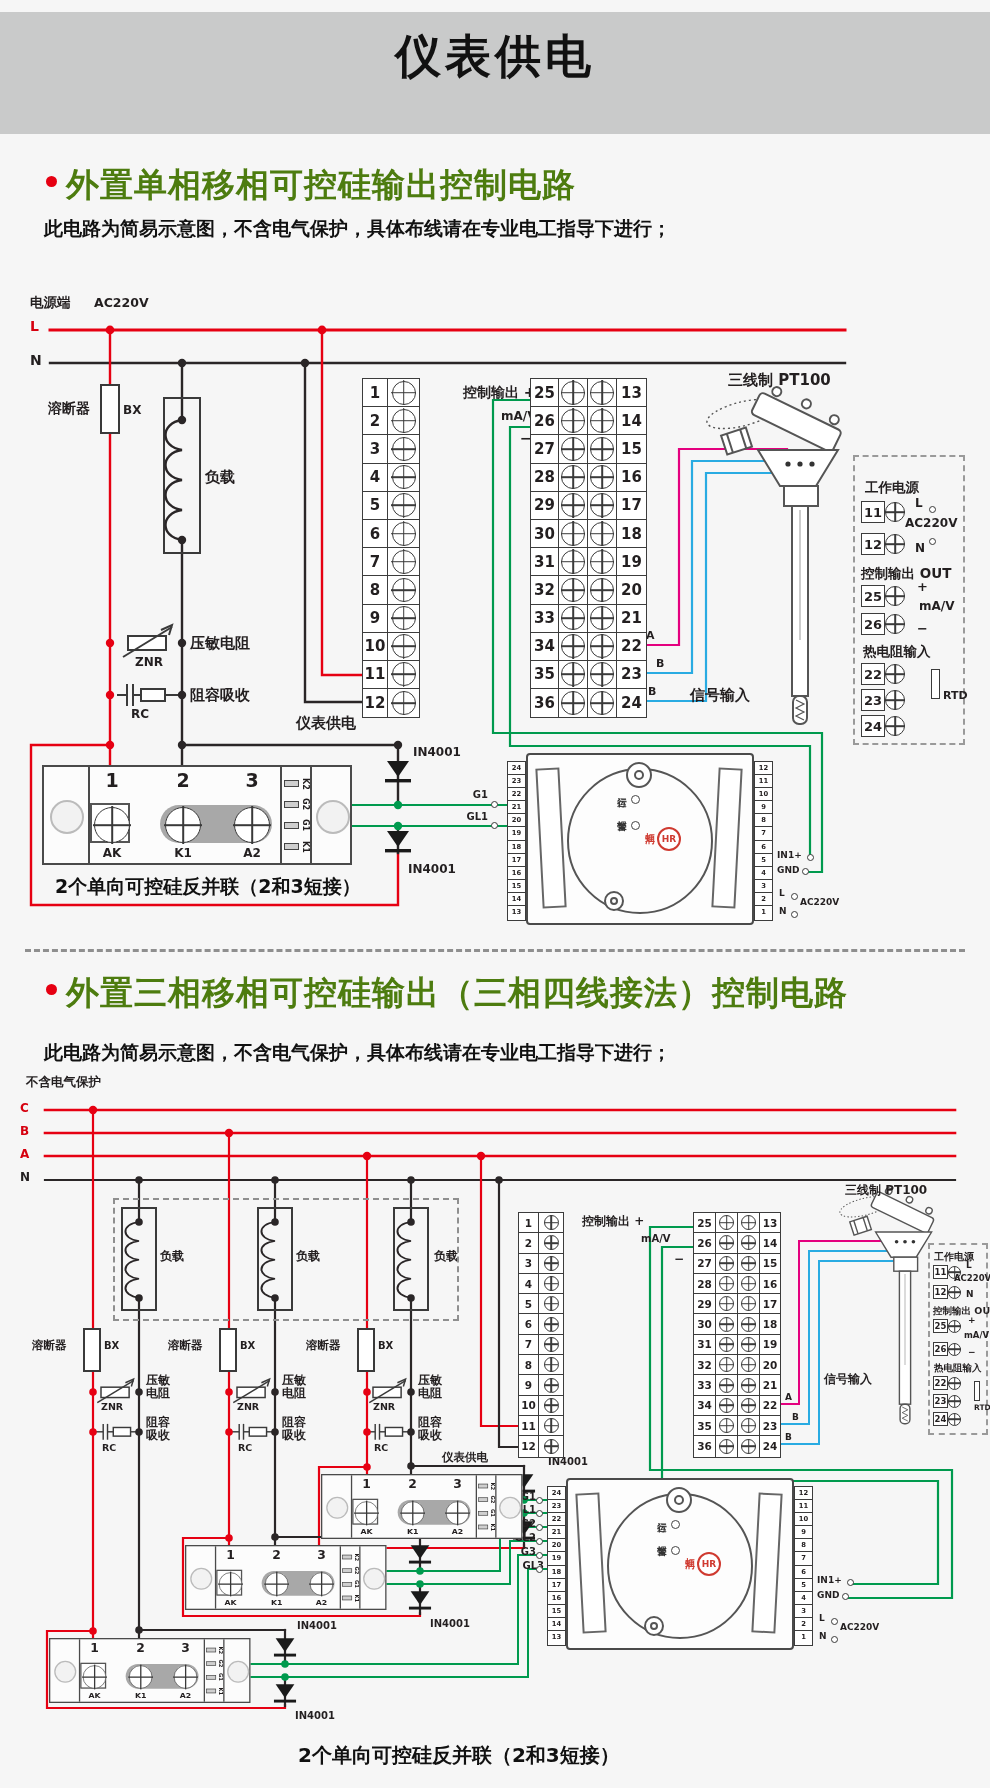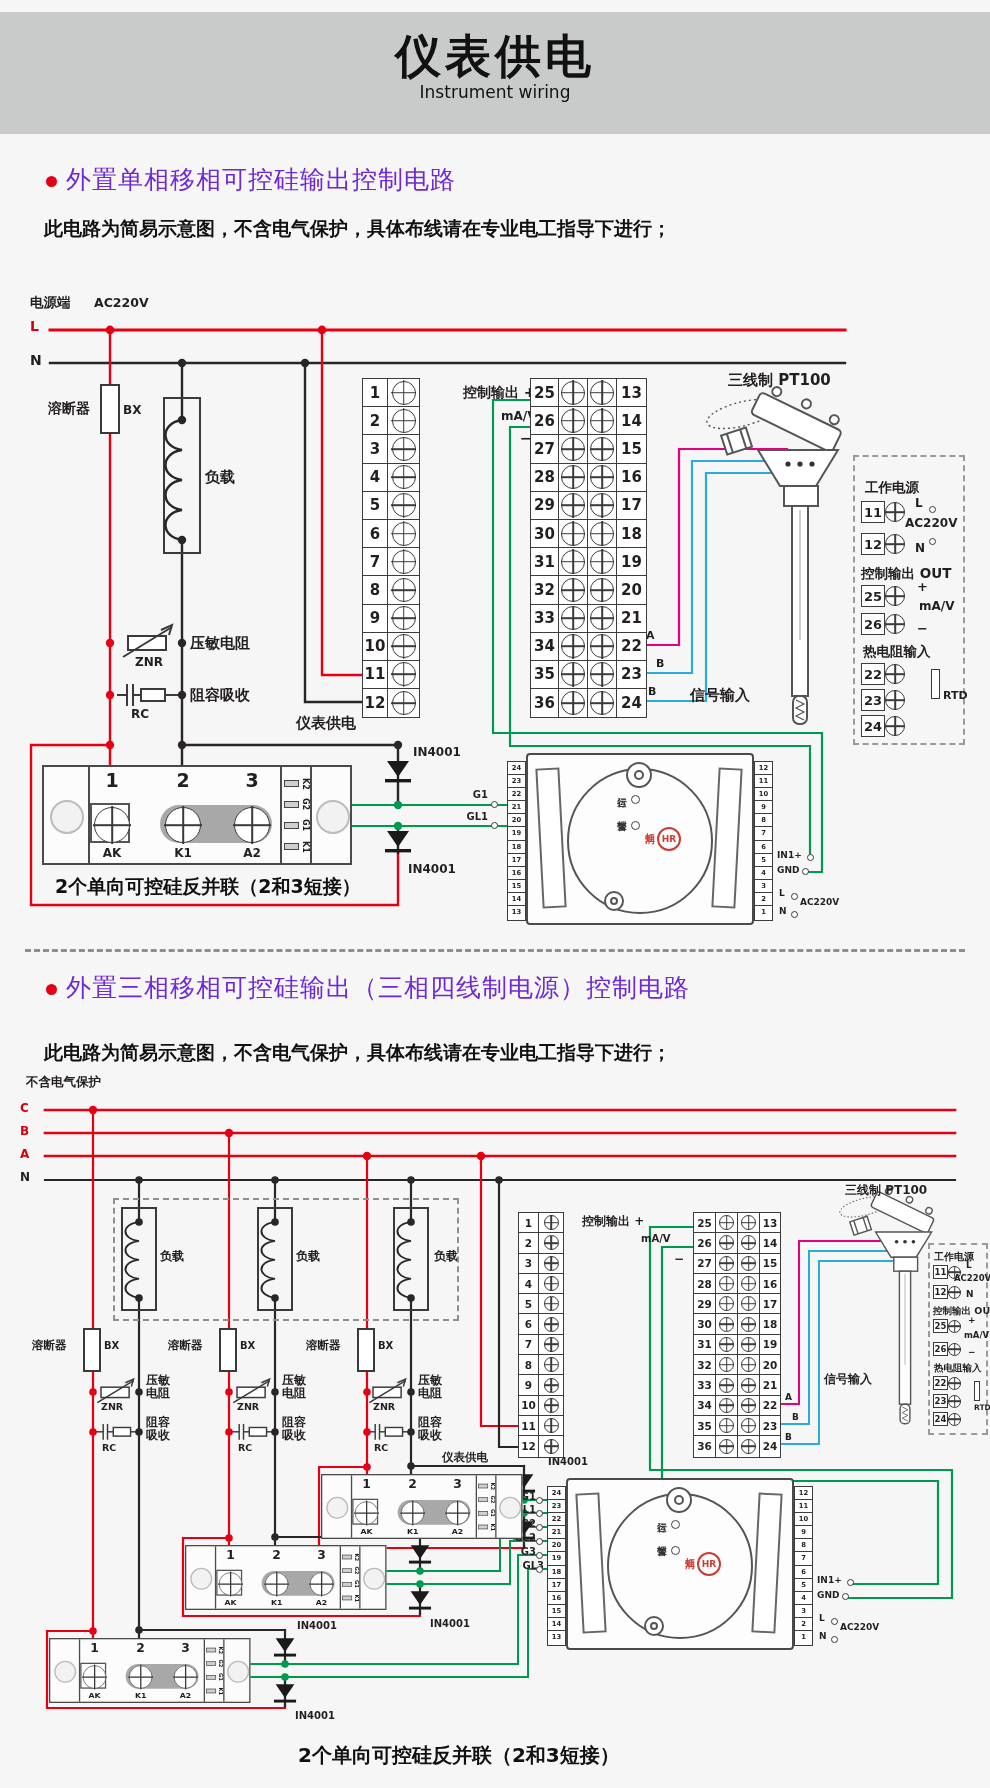"Instrument wiring" div.t2 { html: <div>Instrument wiring</div> -> none }
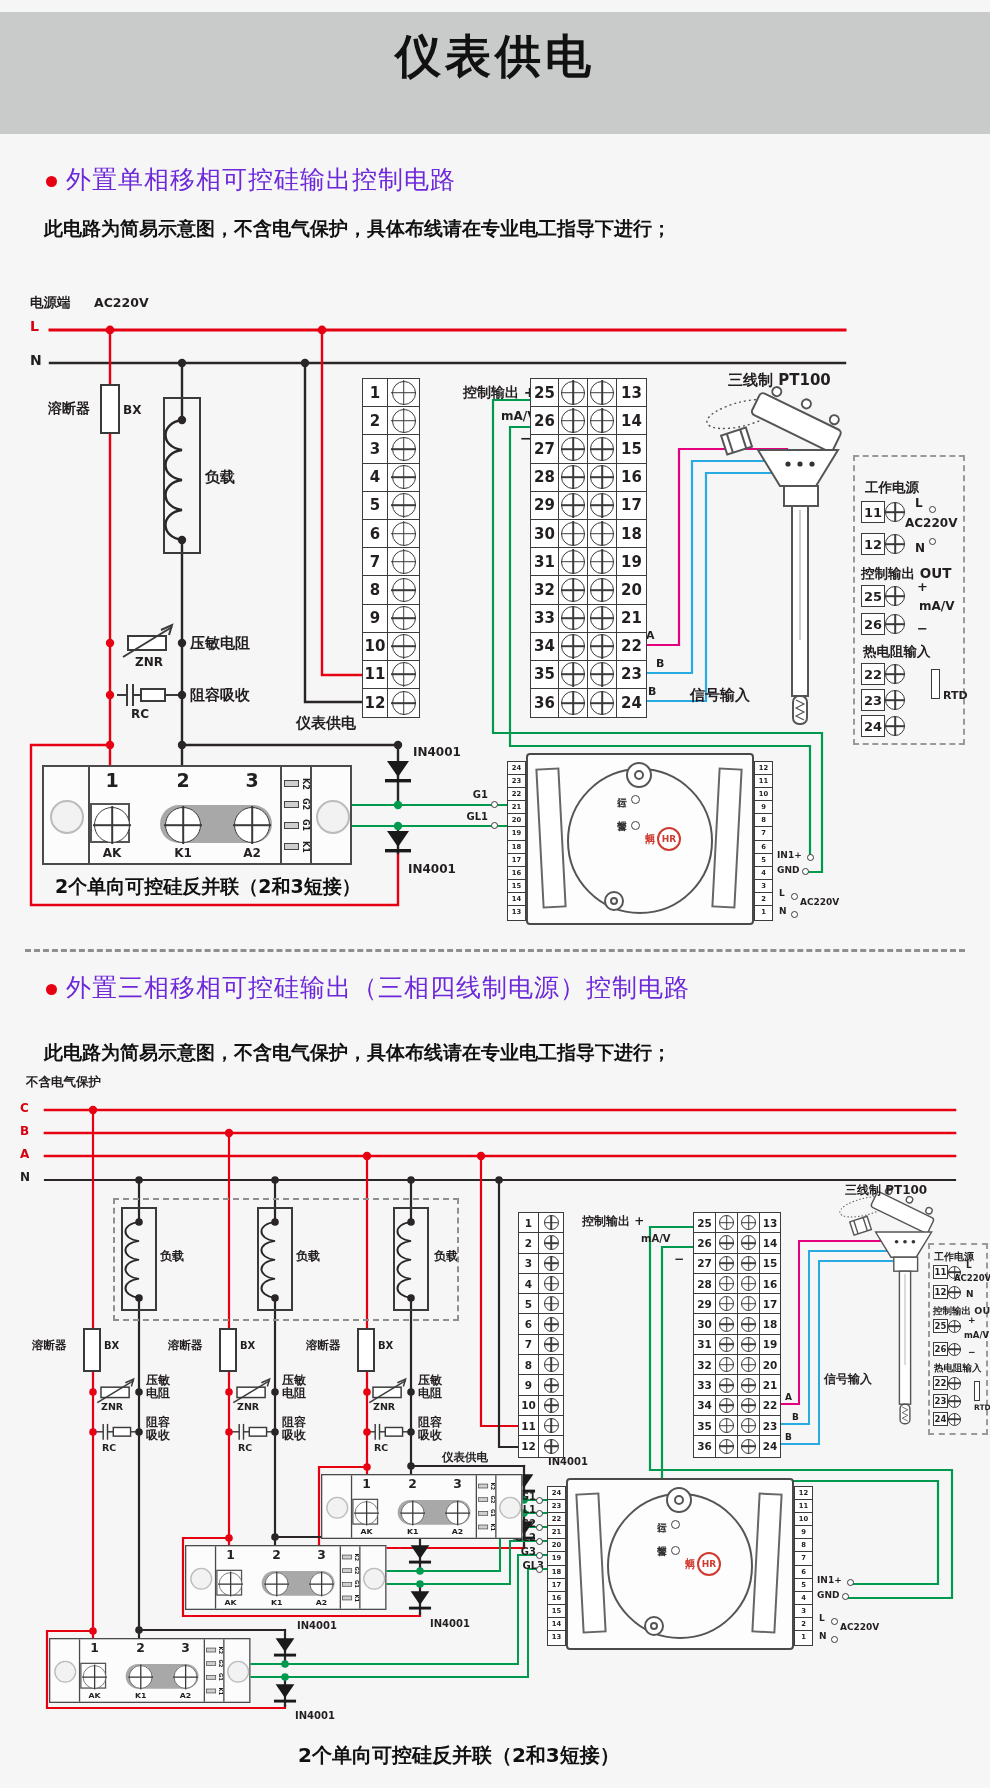"外置单相移相可控硅输出控制电路" .stitle { color: #6d28d9 -> #4d7c0f; font-size: 25px -> 33px; font-weight: normal -> bold }
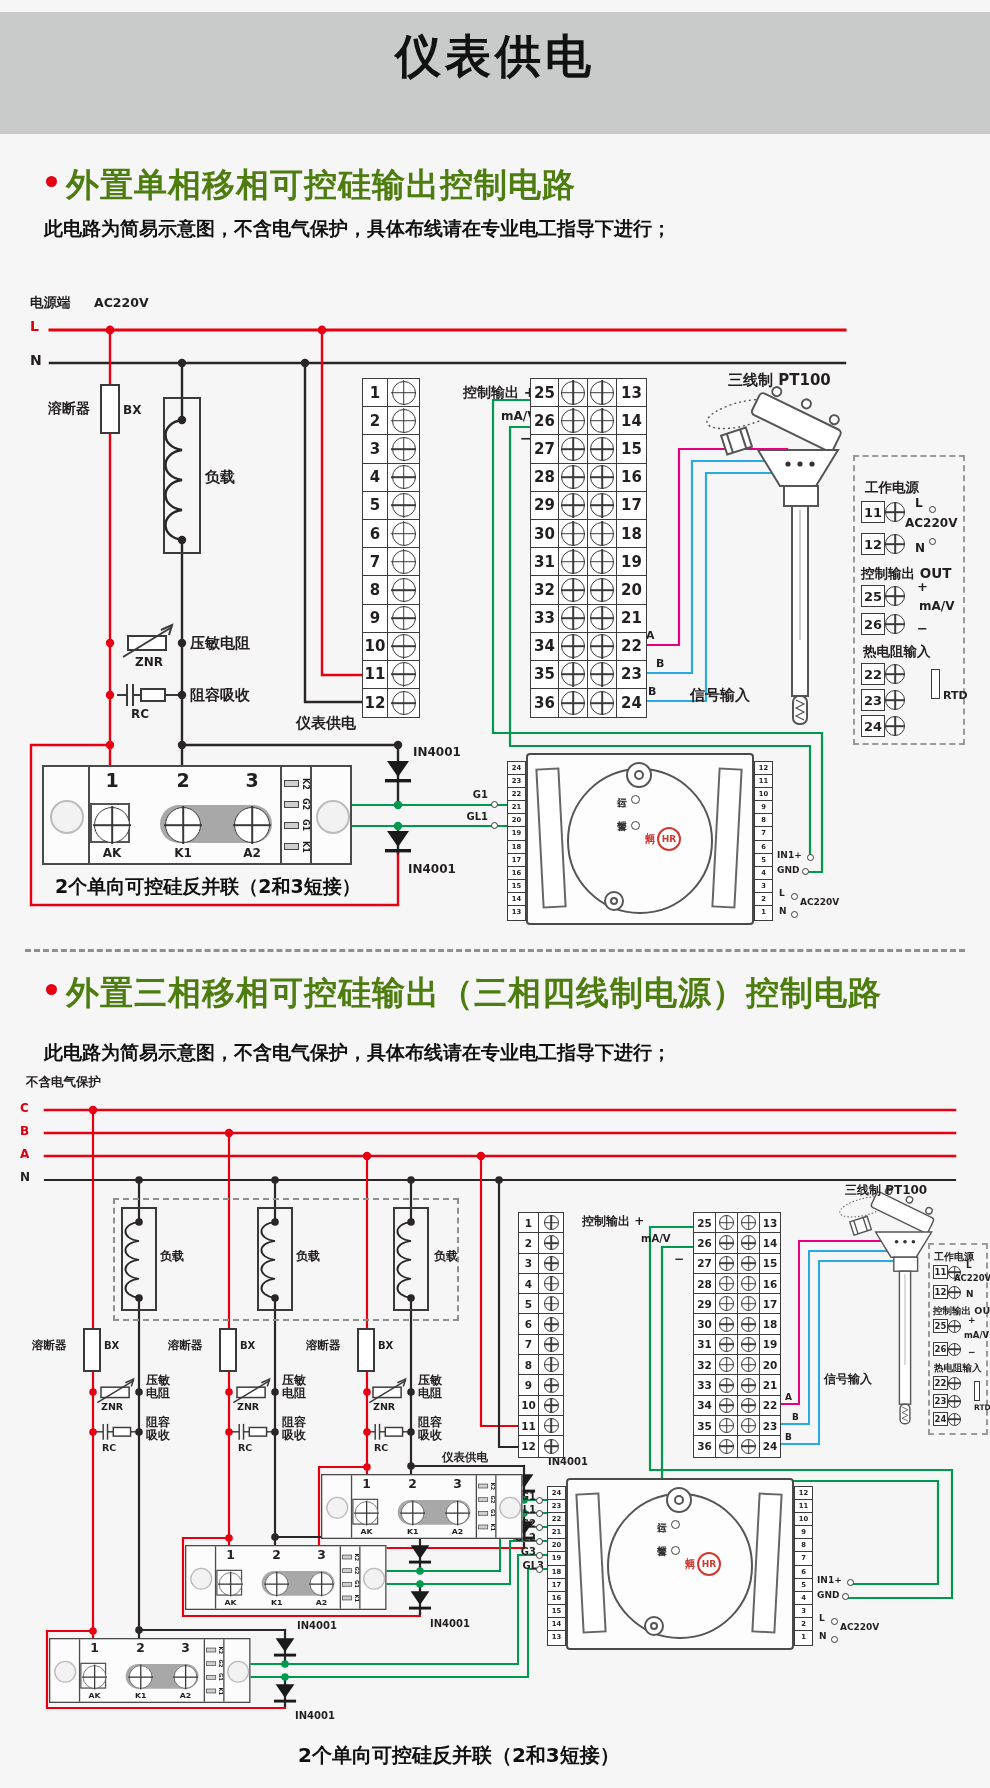"外置三相移相可控硅输出（三相四线制电源）控制电路" div.stitle { text: 制电源 -> 接法 }
